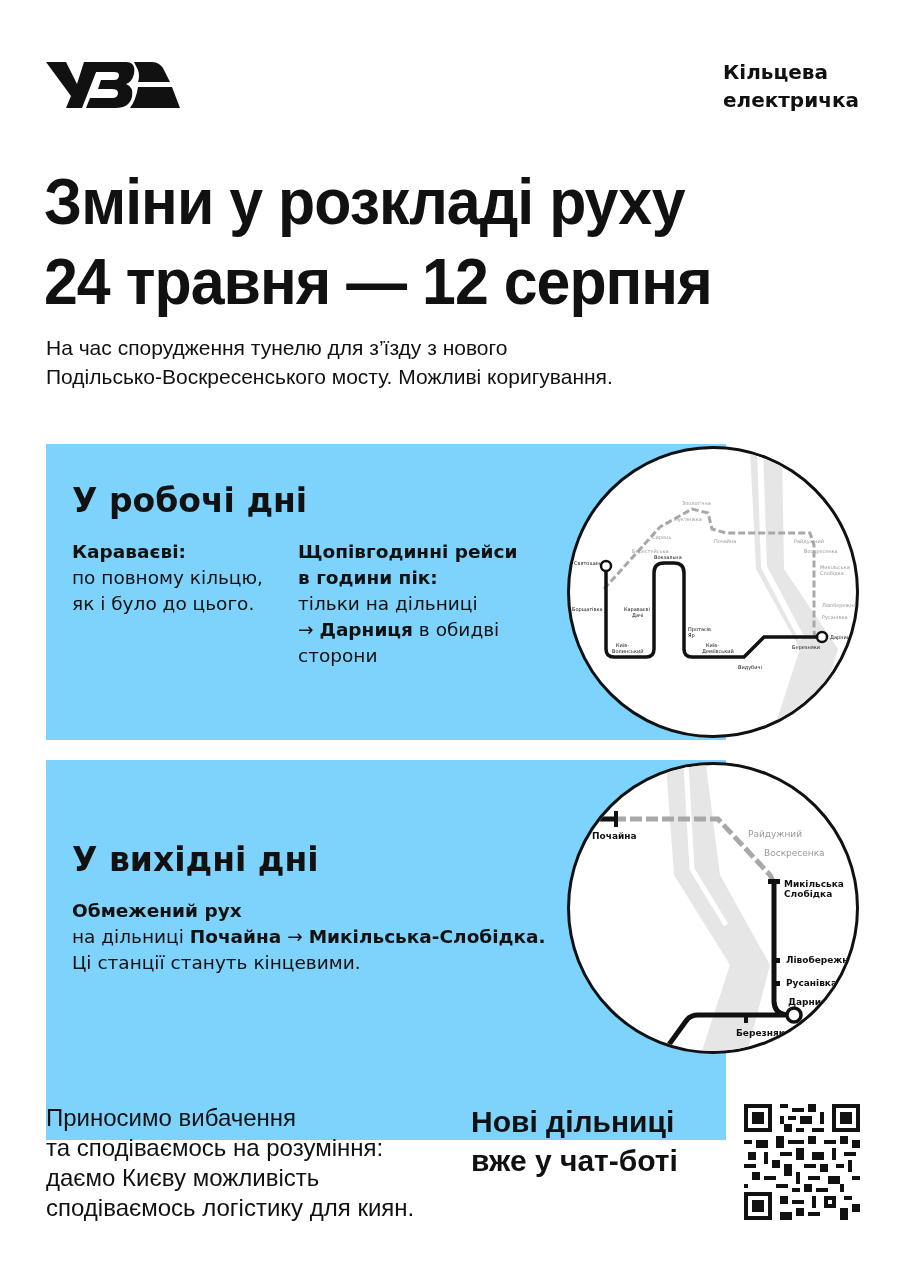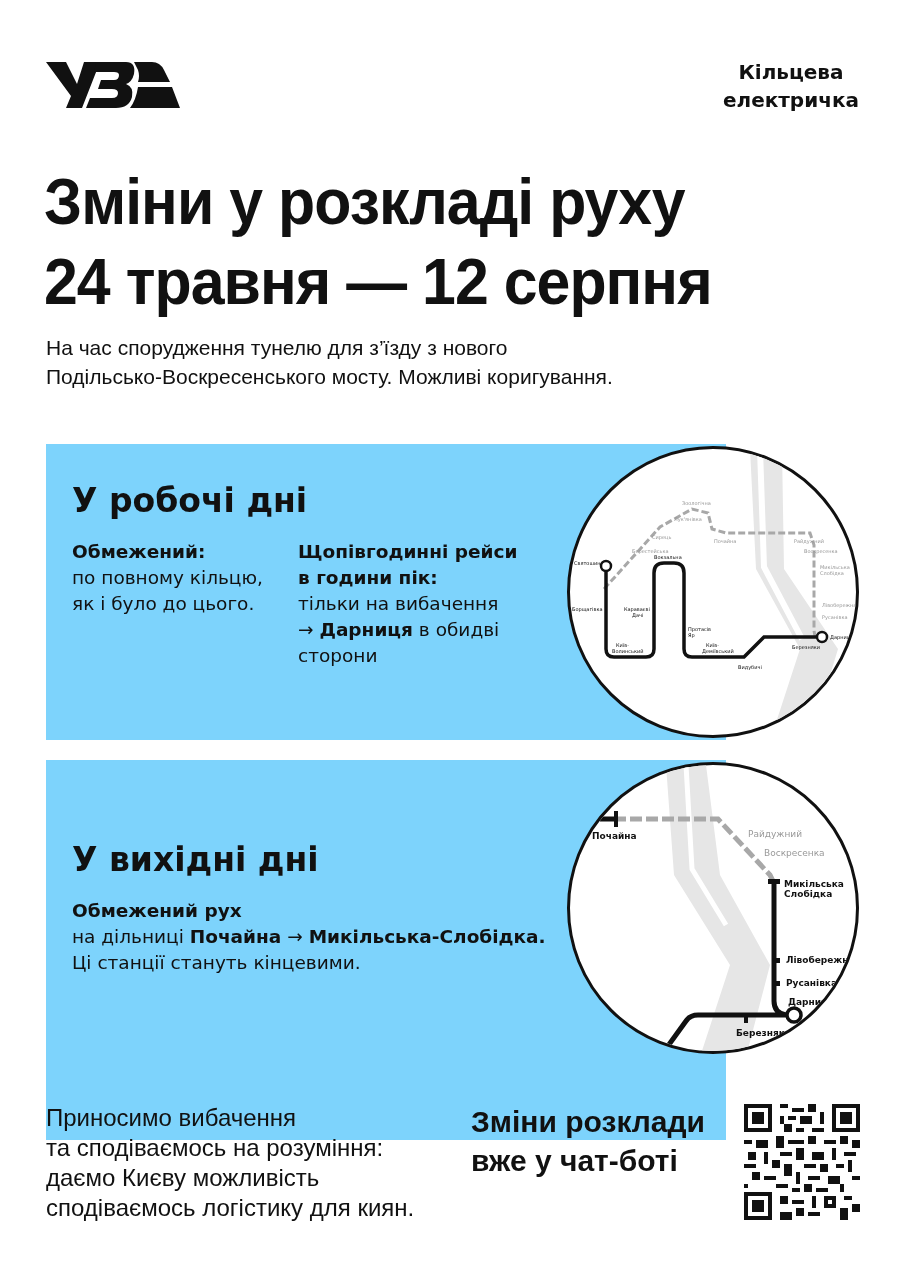"Кільцева" .tag { text-align: center -> left }
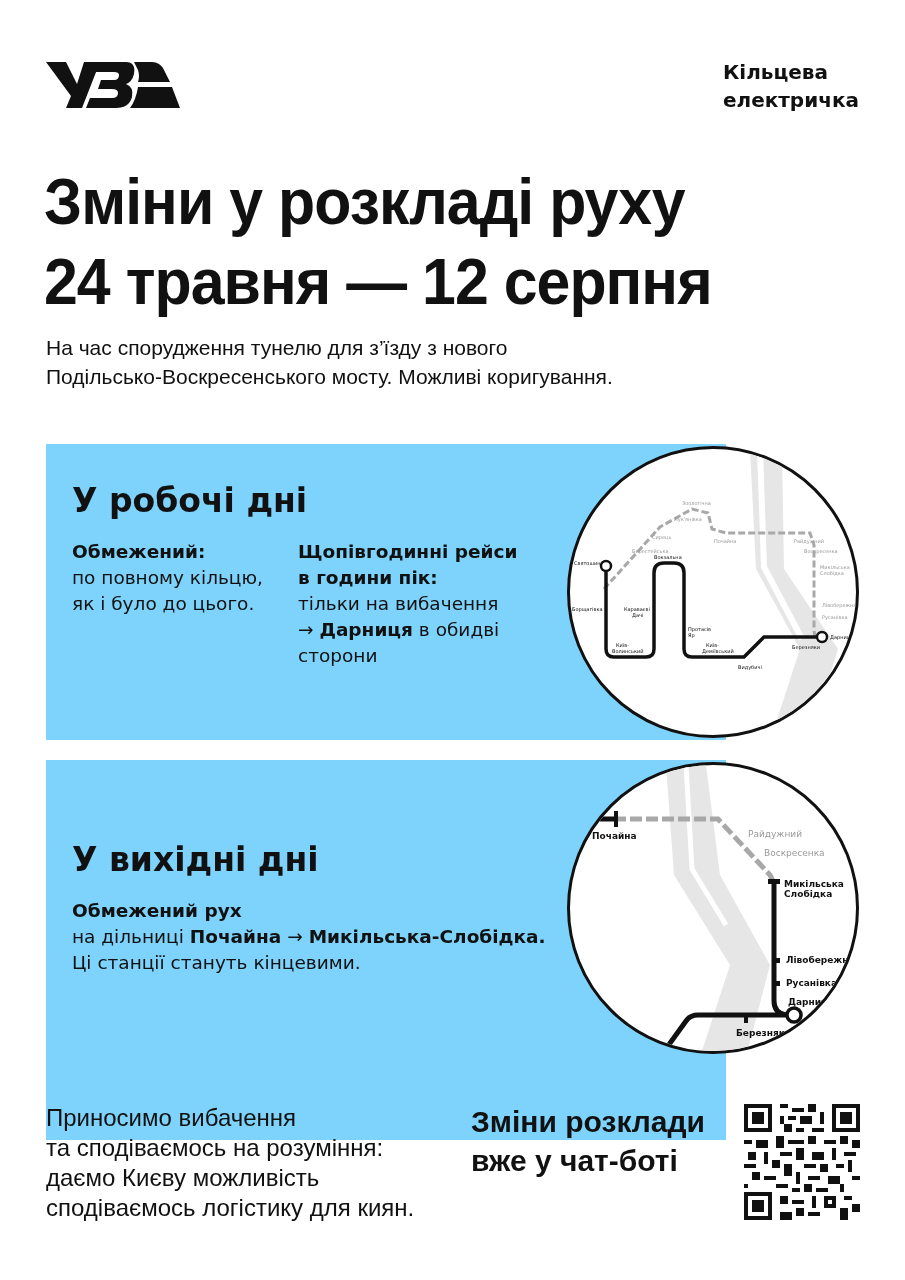"Обмежений:" b { text: Обмежений -> Караваєві }
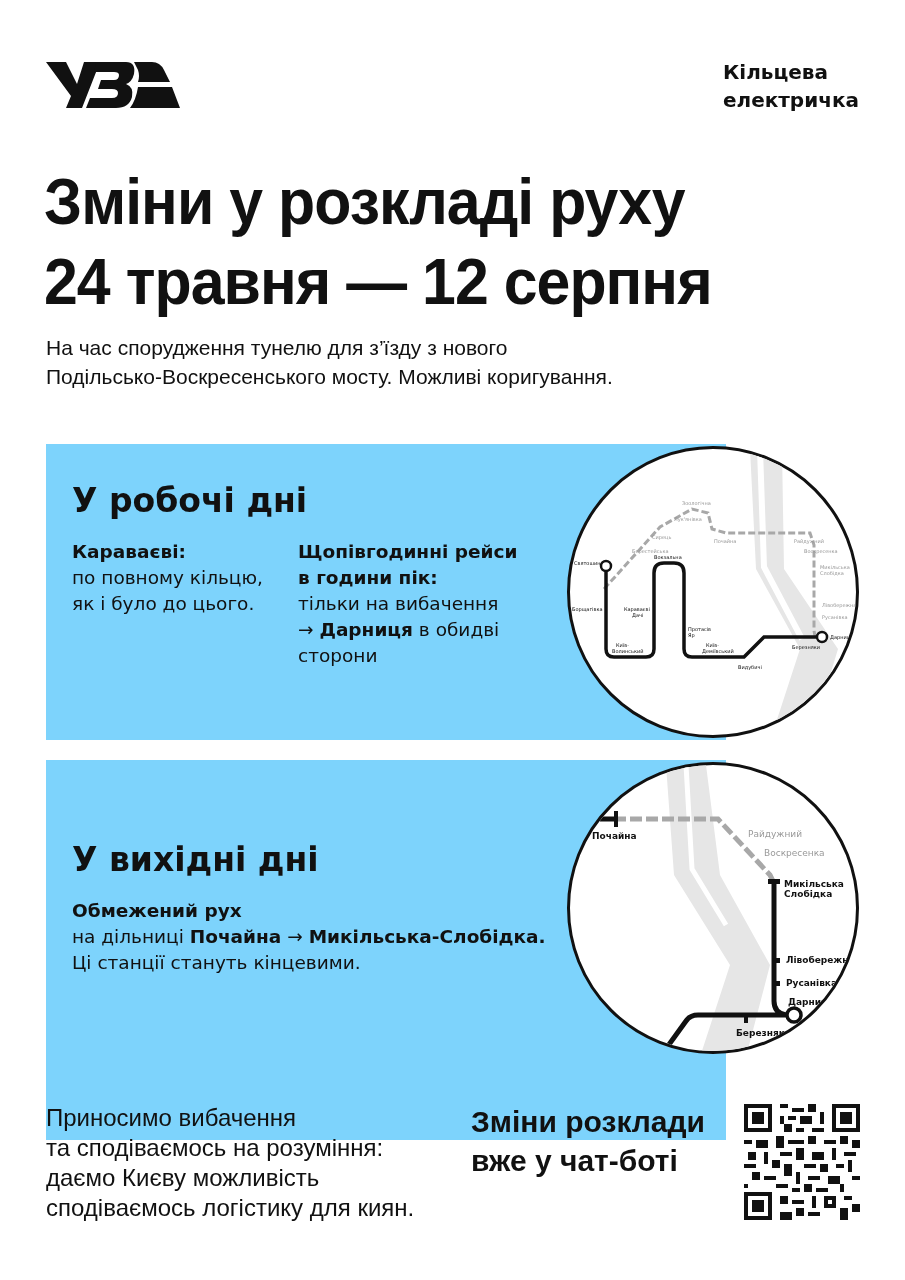"тільки на вибачення" div { text: вибачення -> дільниці }
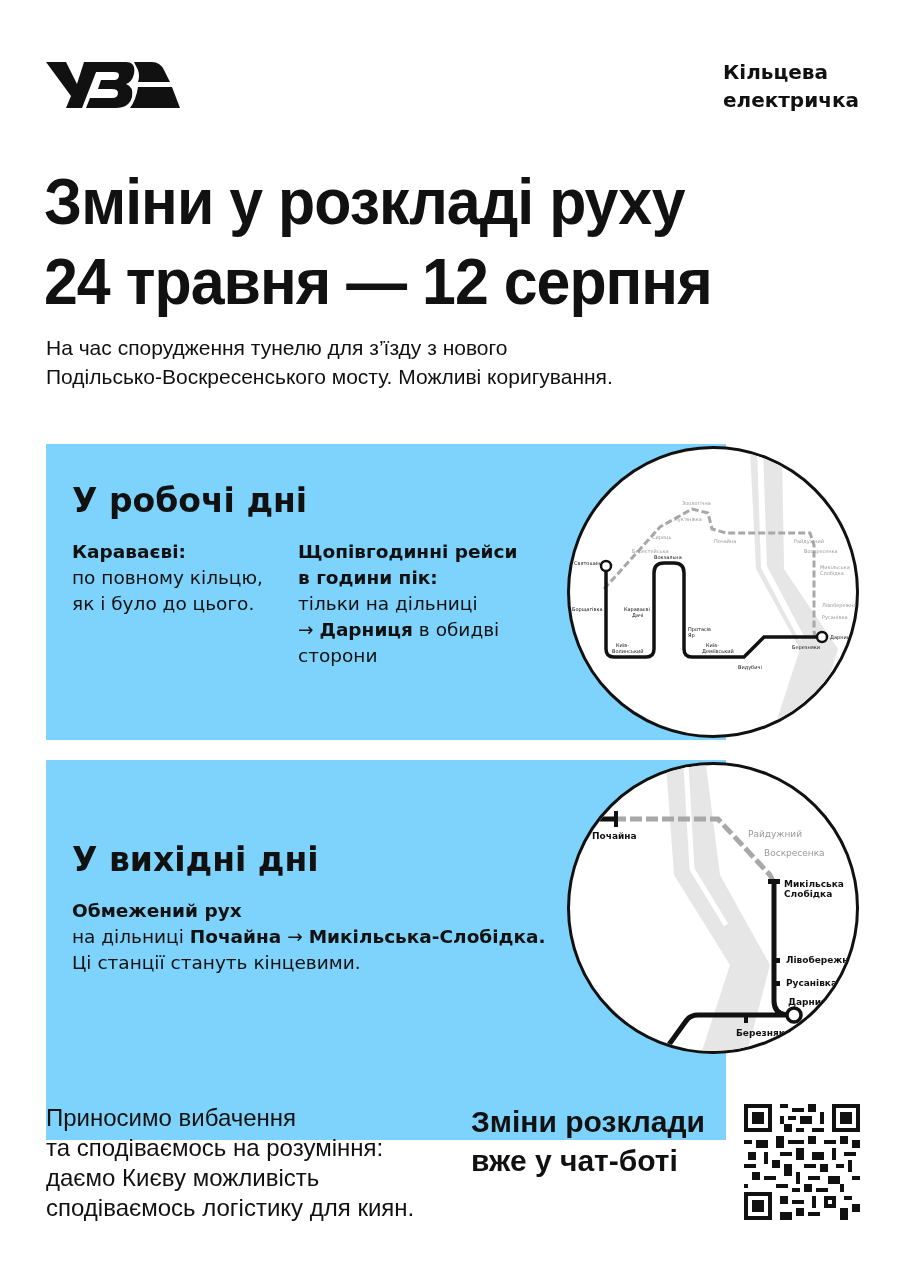"Зміни розклади" div { text: Зміни розклади -> Нові дільниці }
